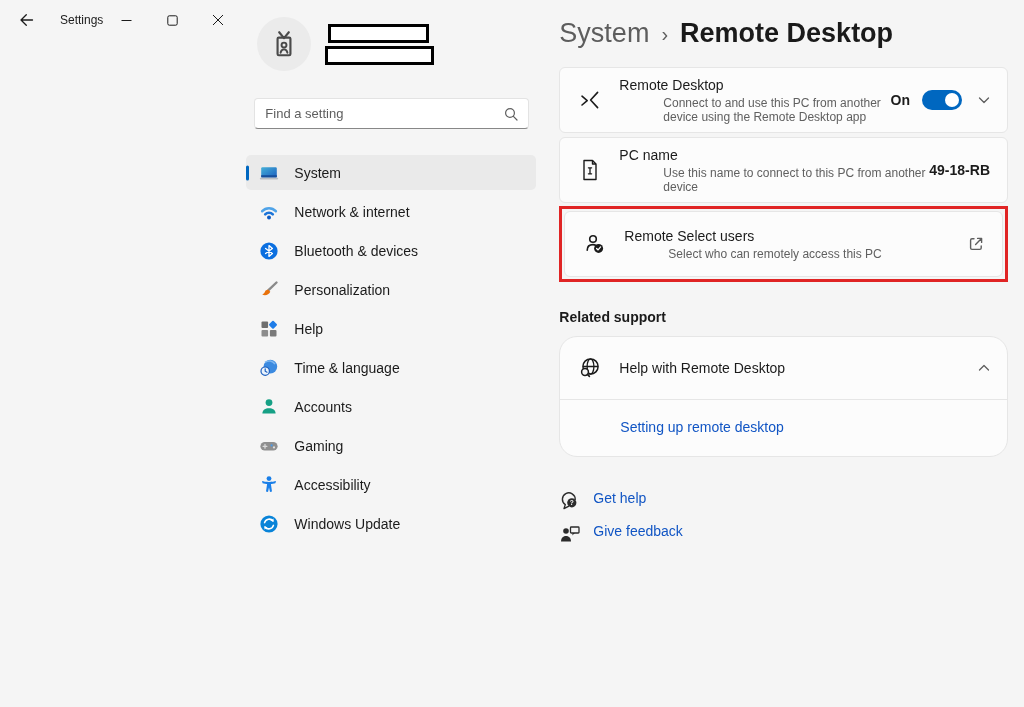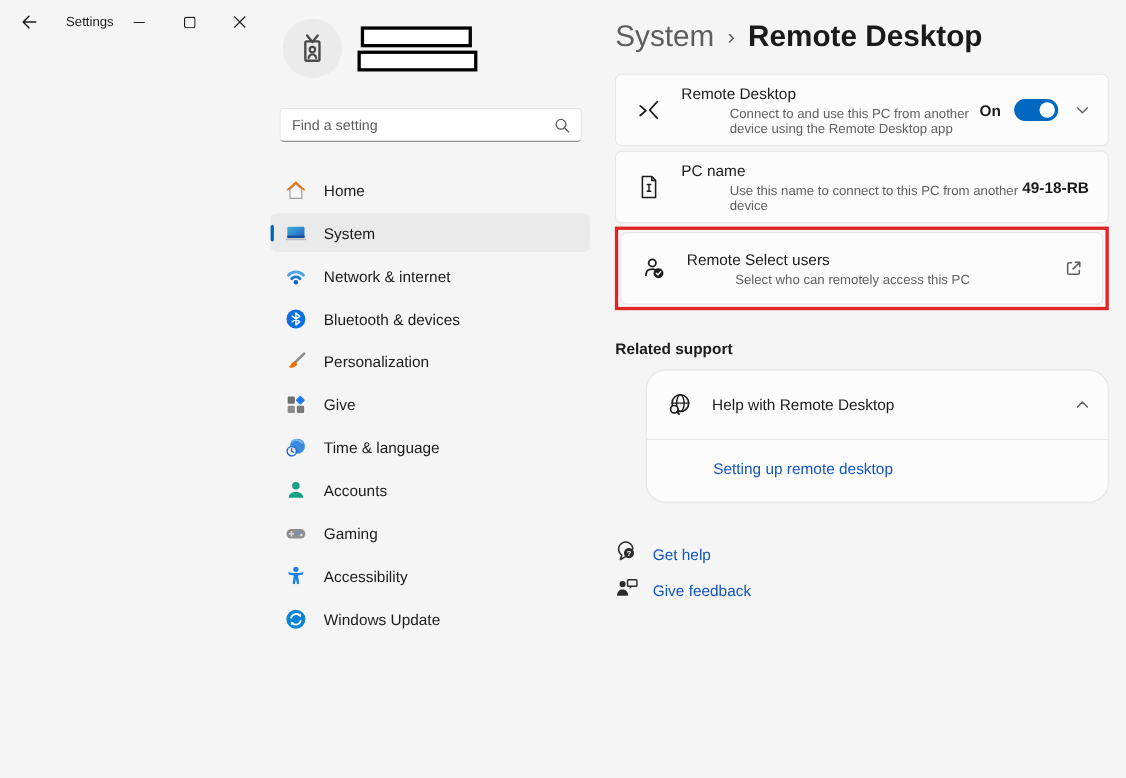"Home" div.nav-item { html: <div> <span> <svg> <path></path> <path></path> </svg> </span> <span>Home</span> </div> -> none }
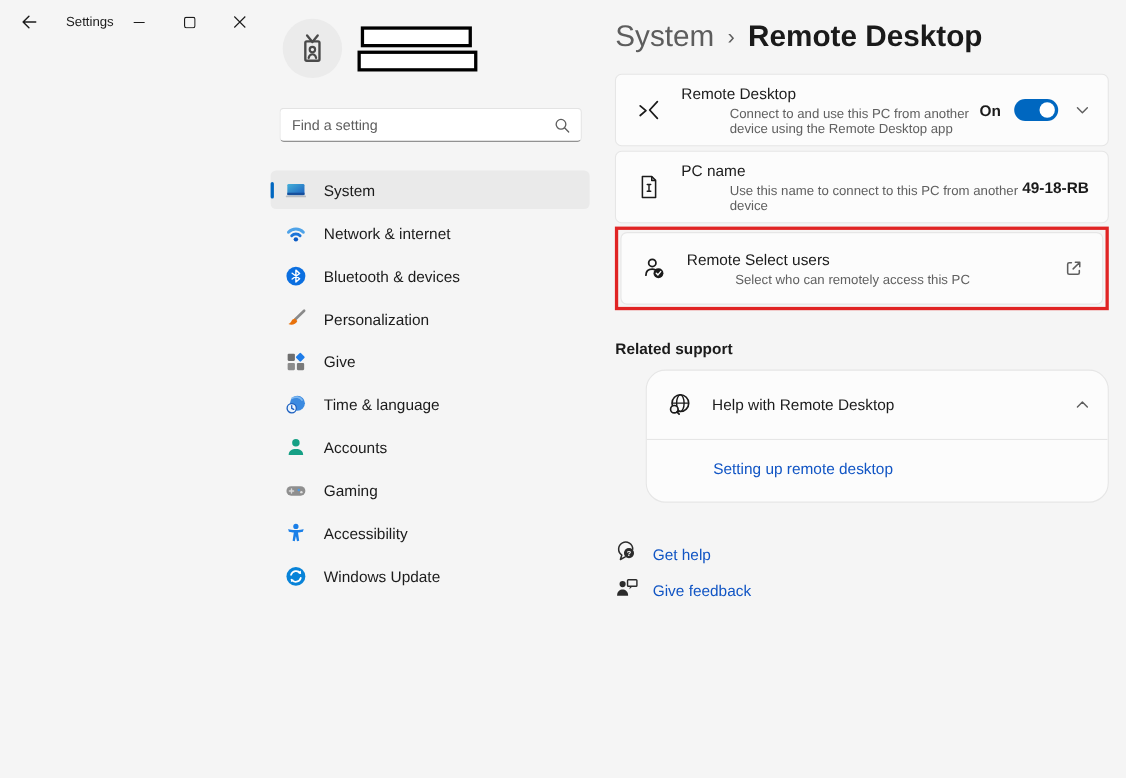"Give" span.nav-label { text: Give -> Help }
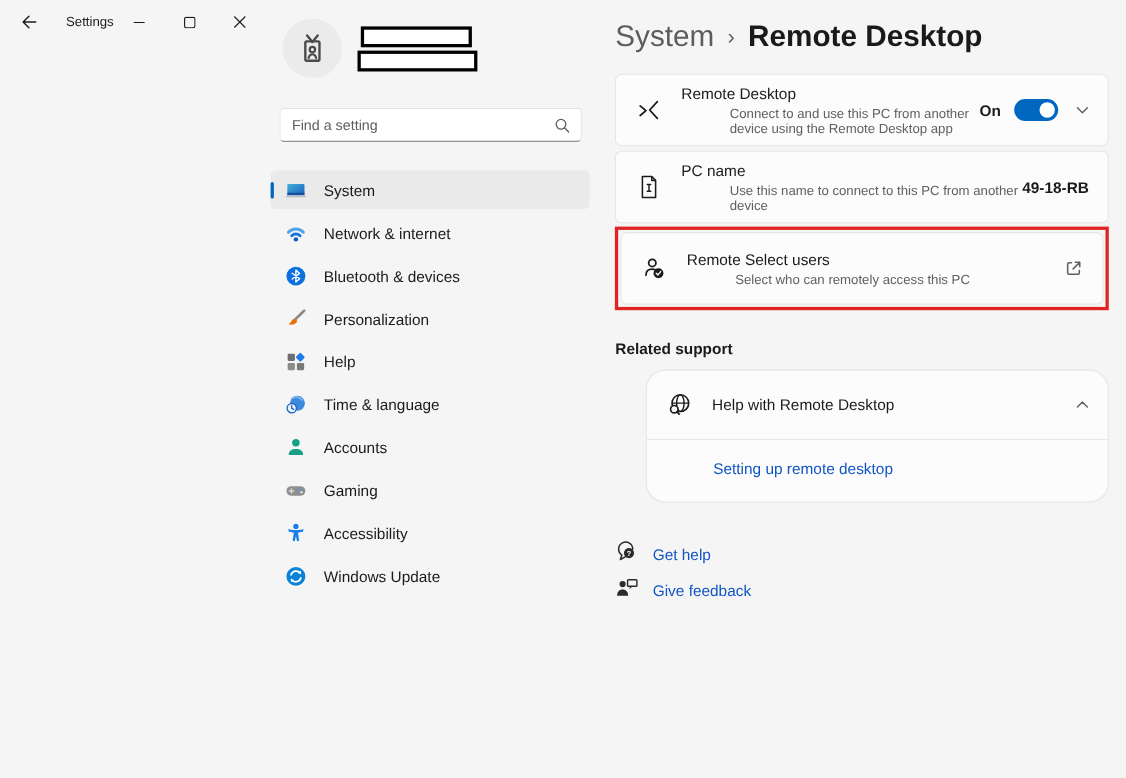"Help with Remote Desktop" .help-card { margin-left: 28px -> none }
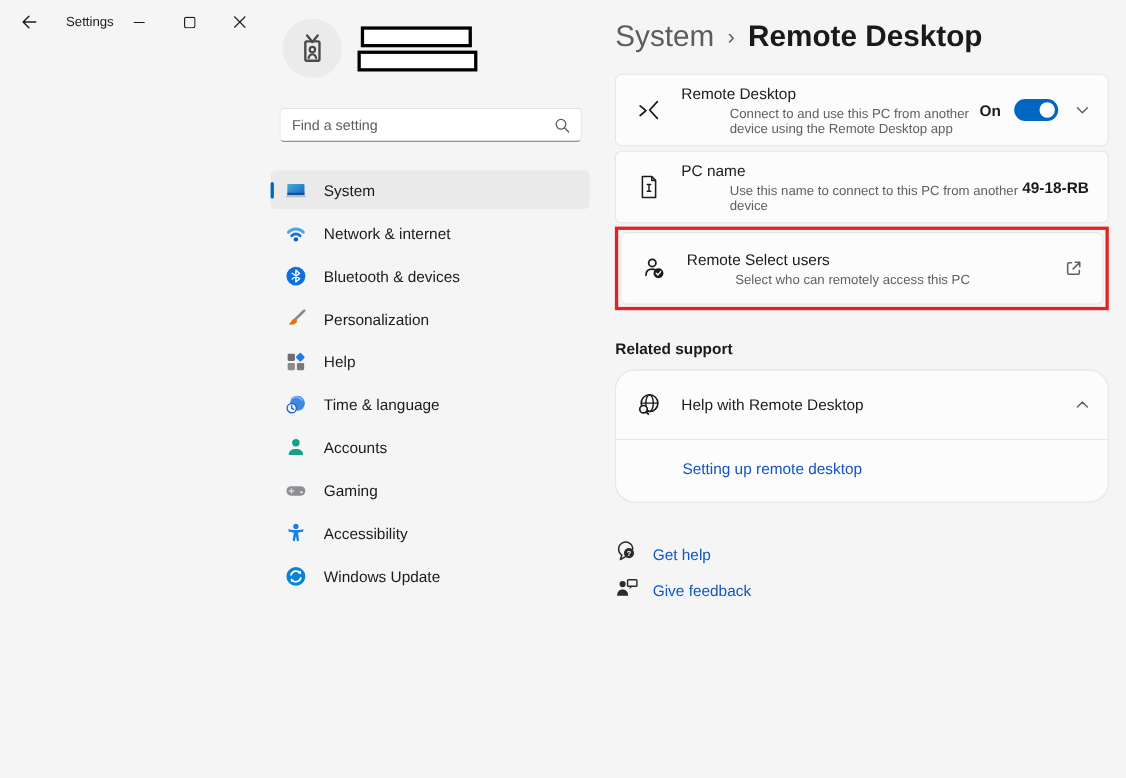"Get help" .footer-row { align-items: flex-end -> flex-start }
